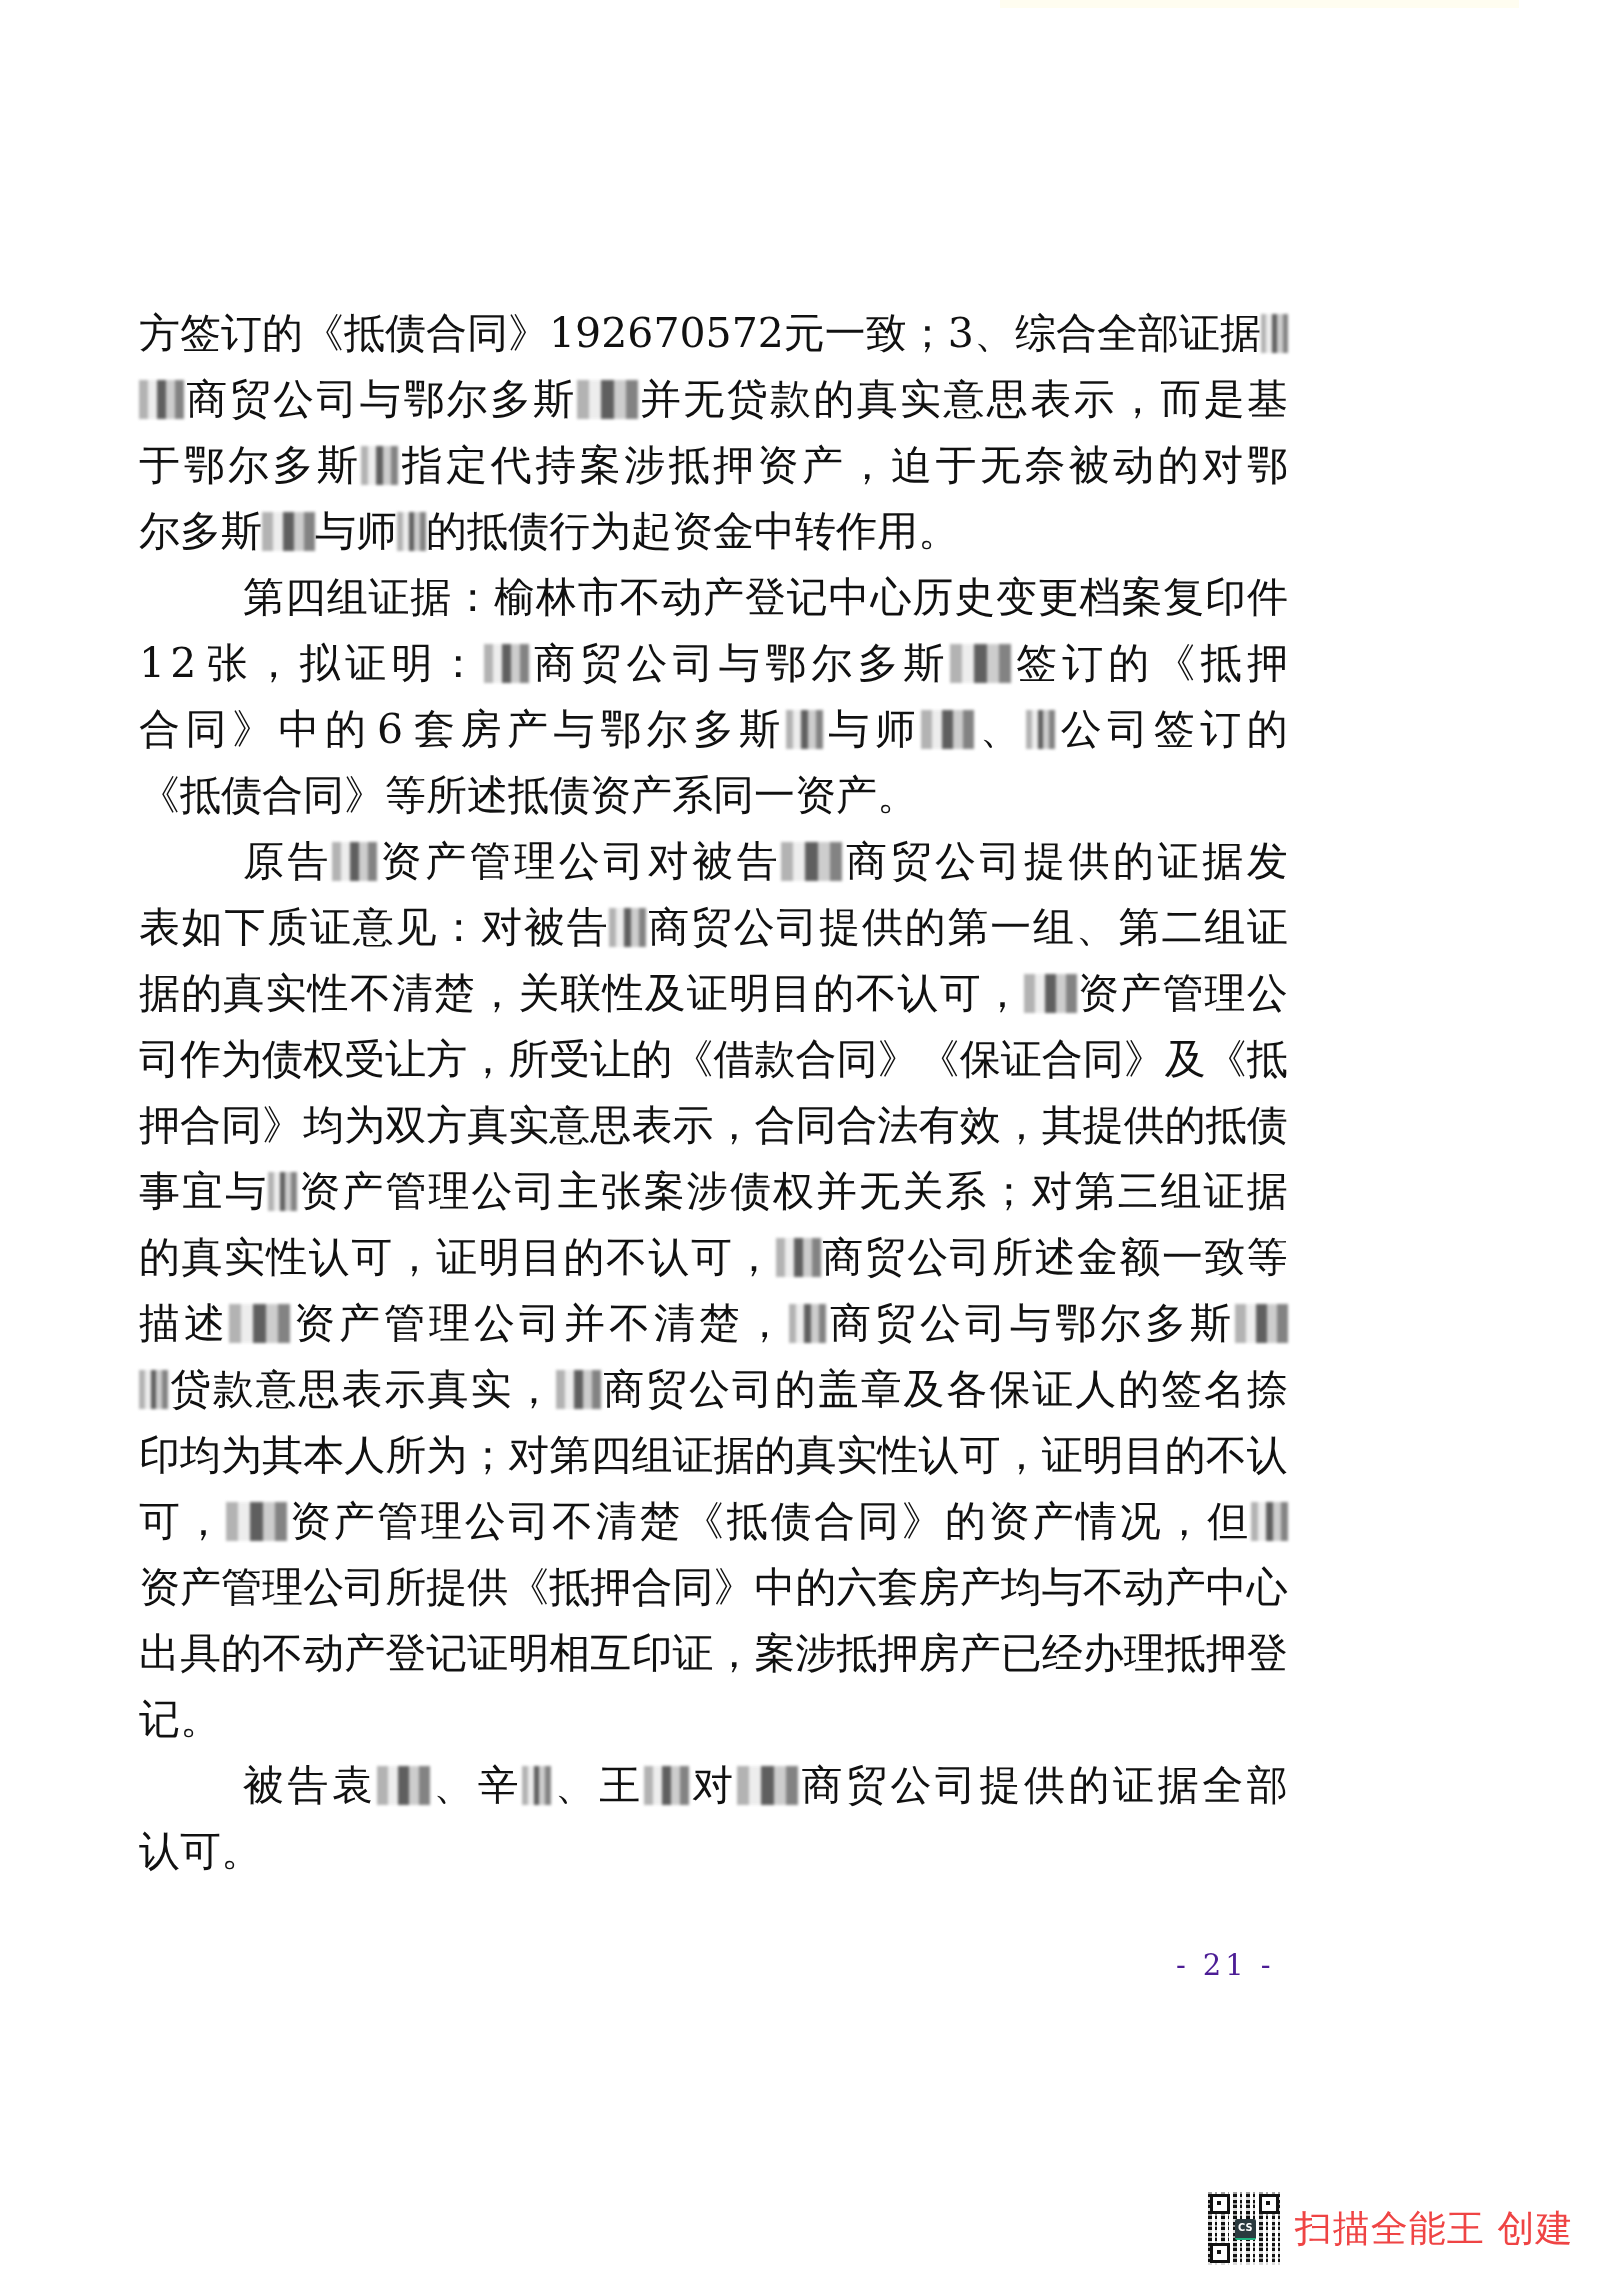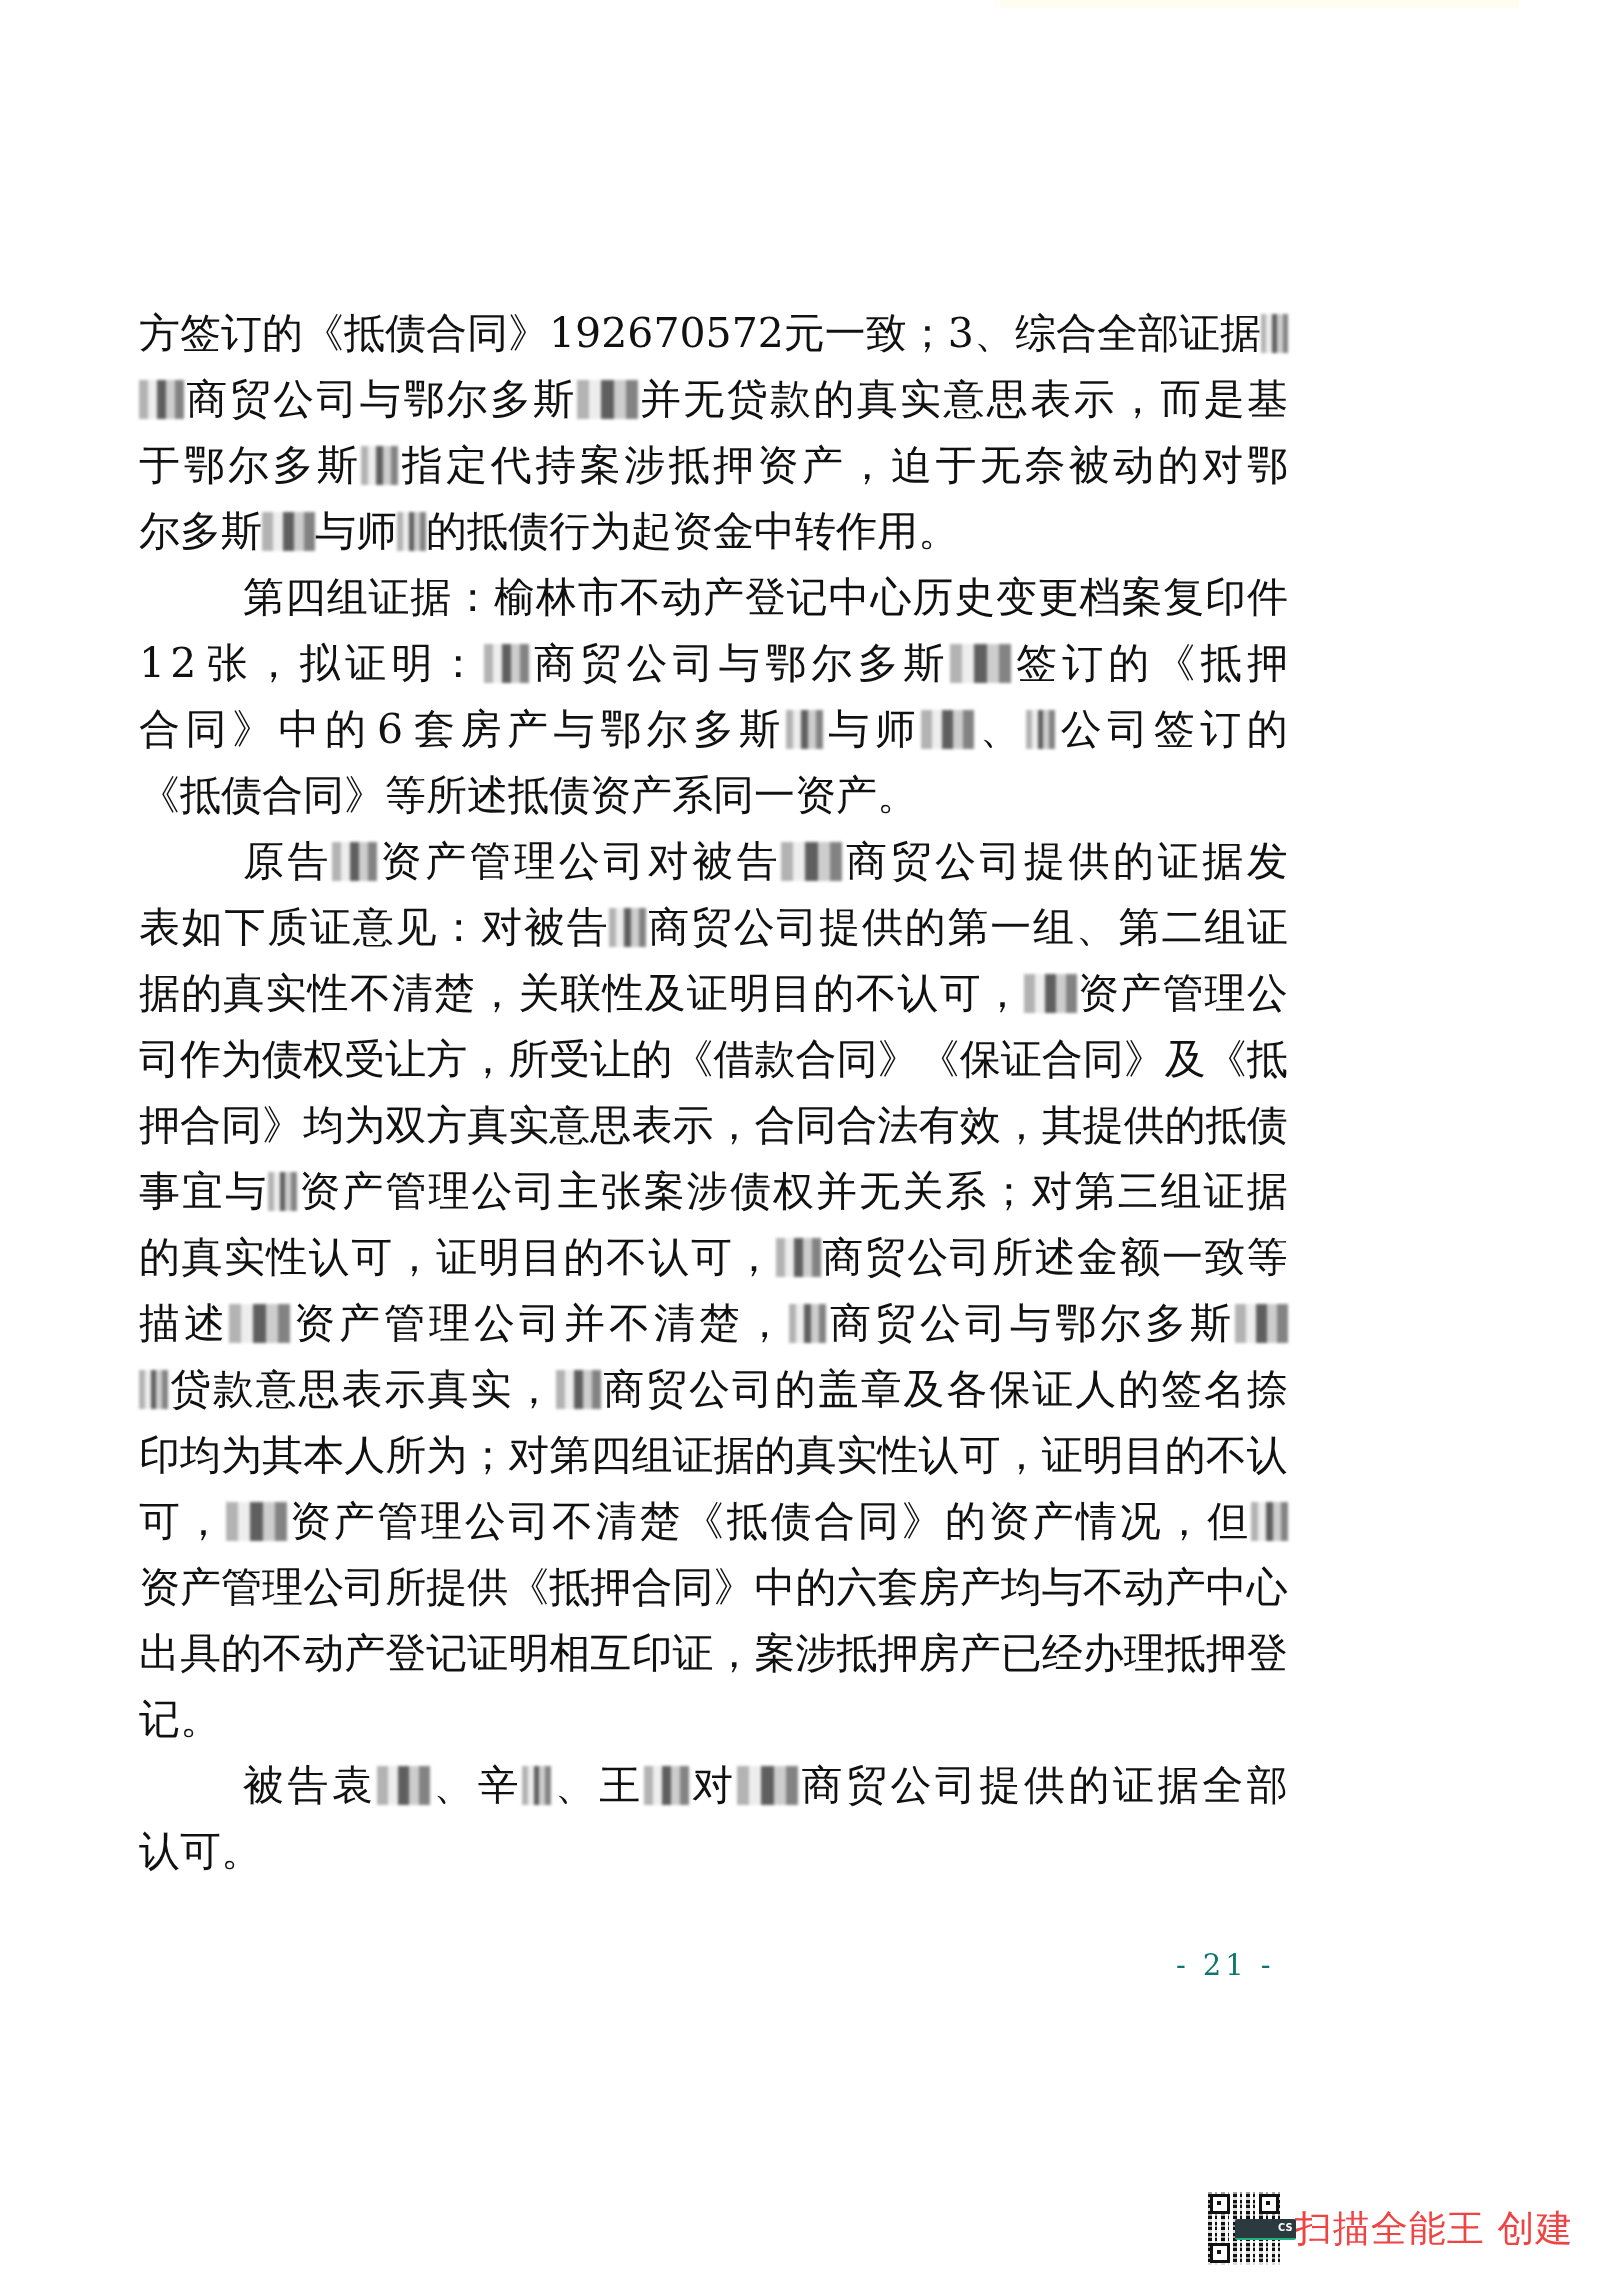"- 21 -" .page-number { color: #0f766e -> #4c1d95 }
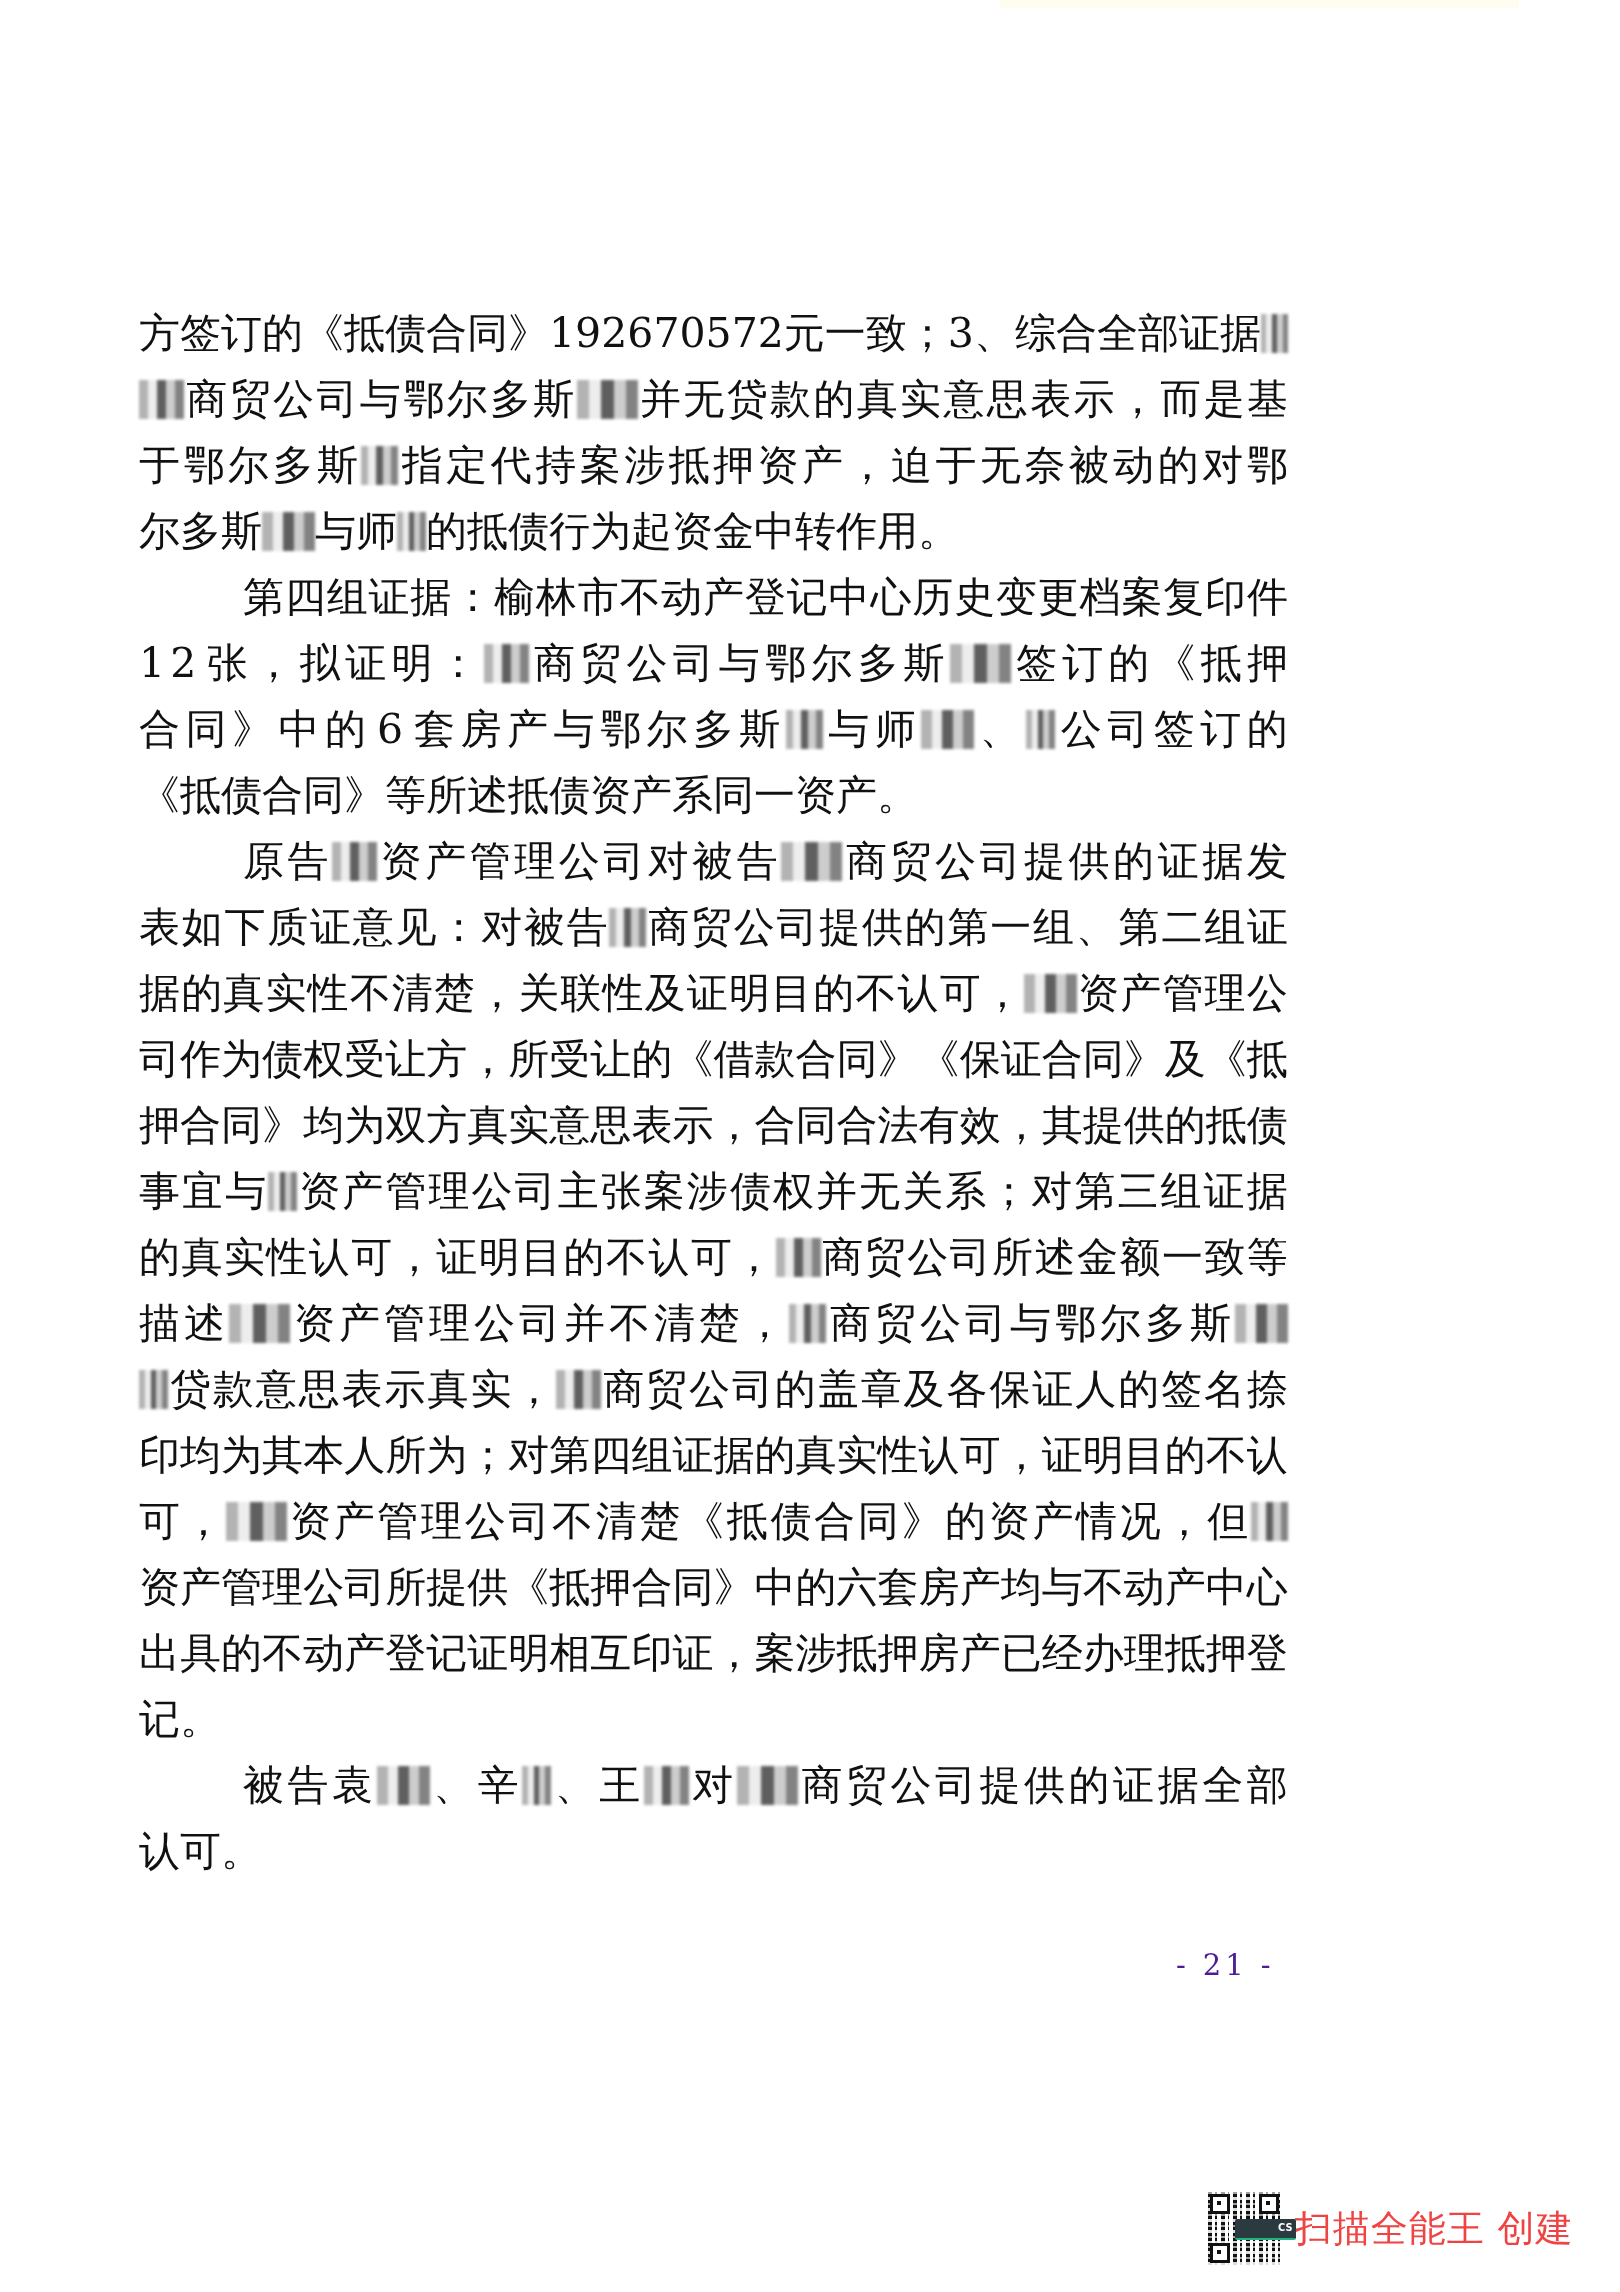"CS" .qr .cs-badge { padding-left: 40px -> none }
